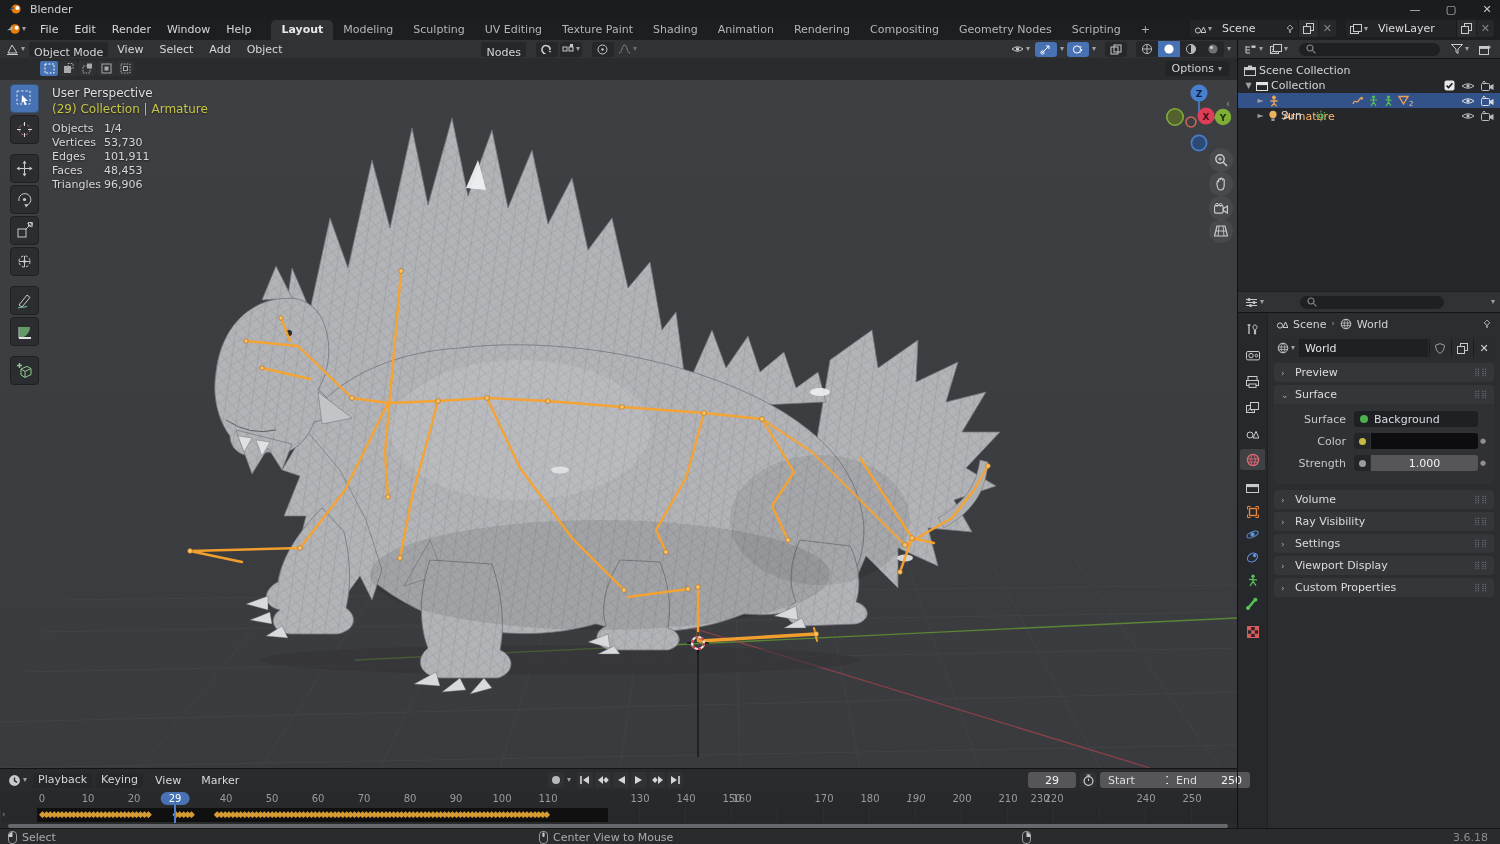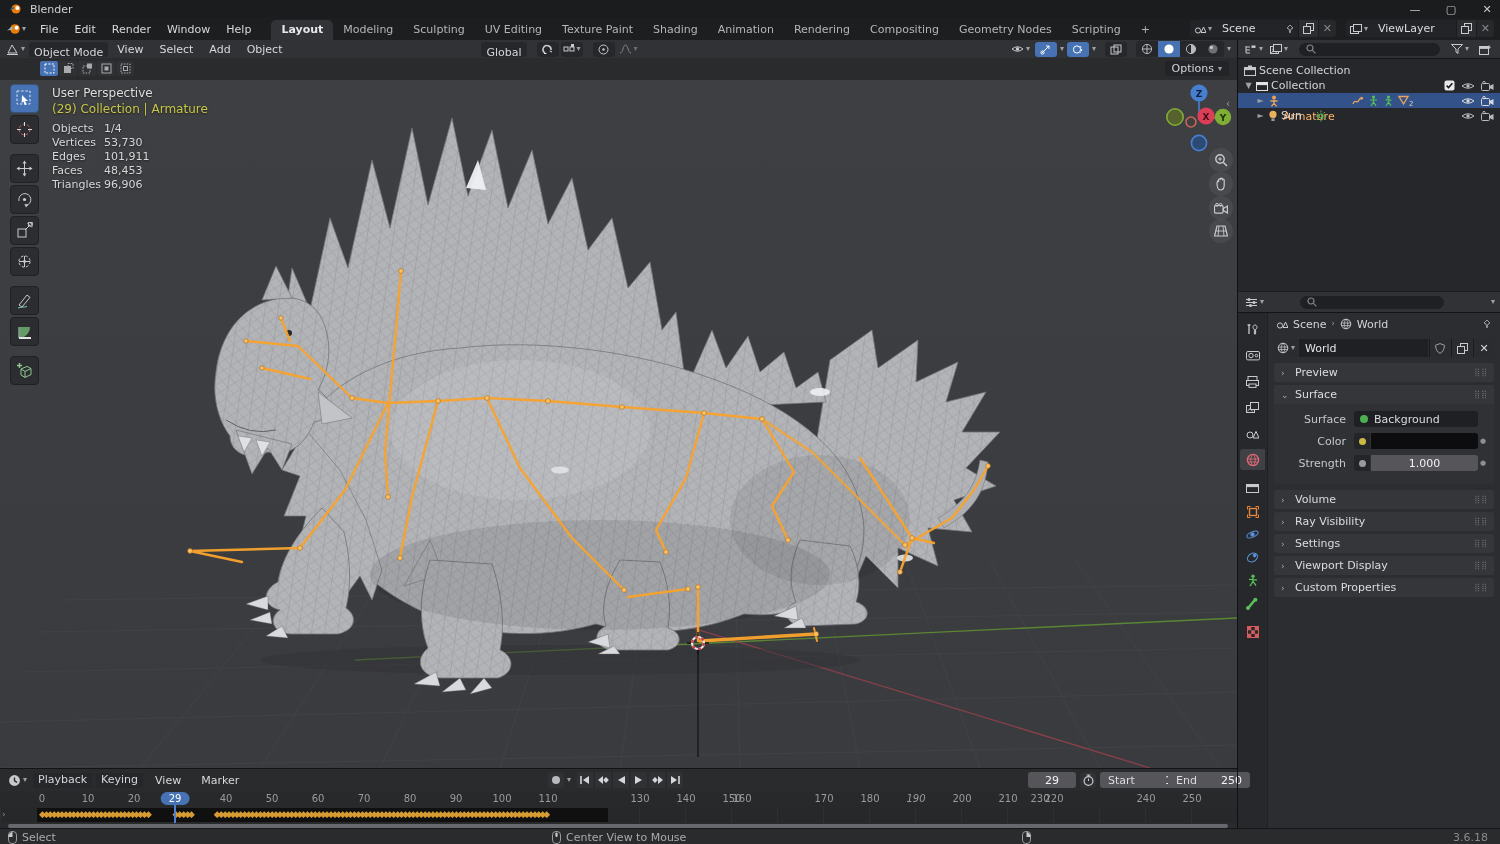"Global" span { text: Global -> Nodes }
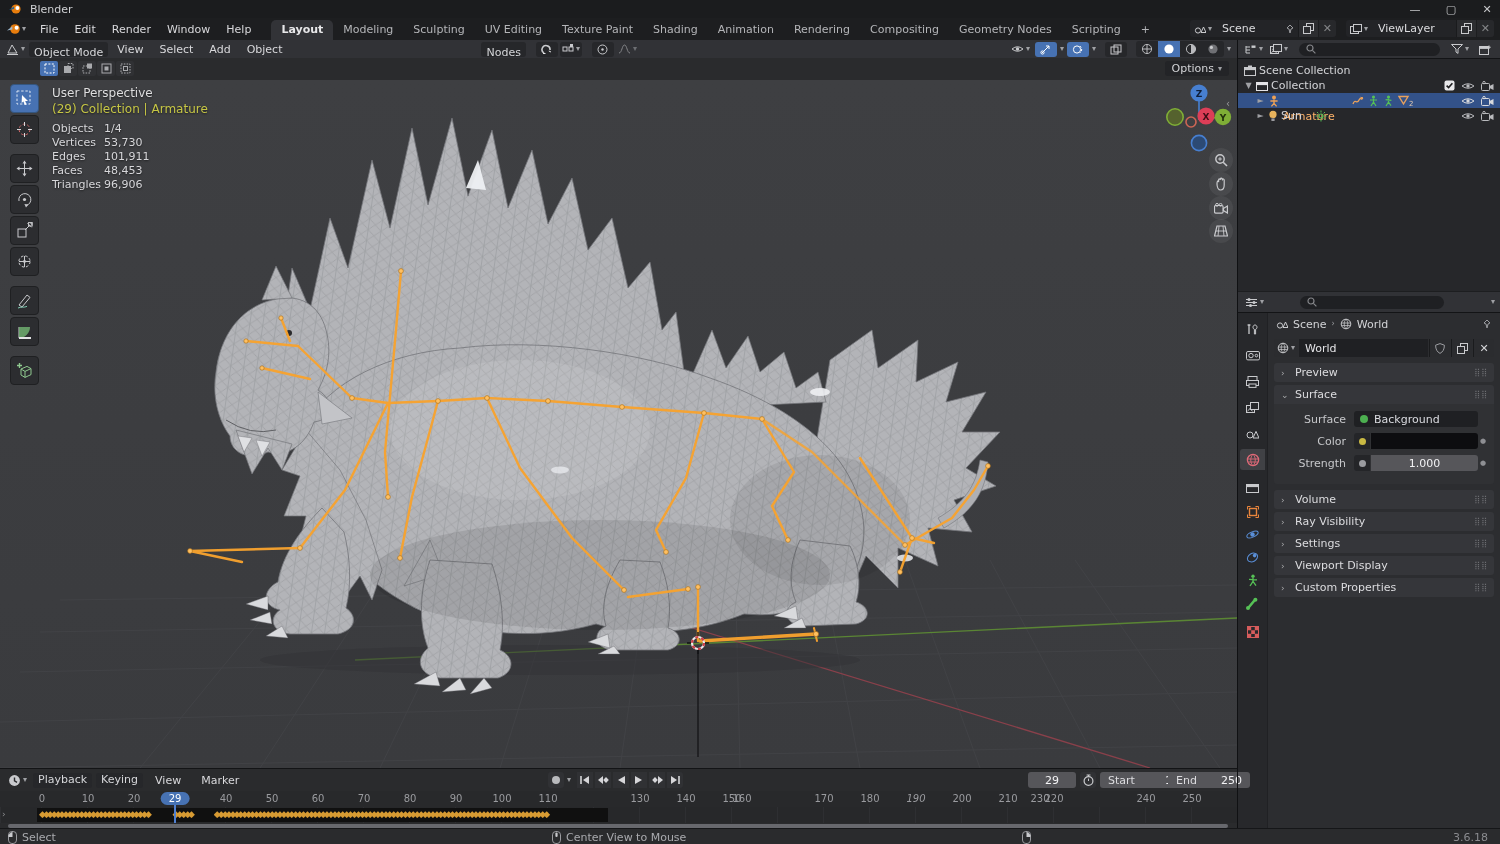"Center View to Mouse" span.sb-item { left: 552px -> 539px }
